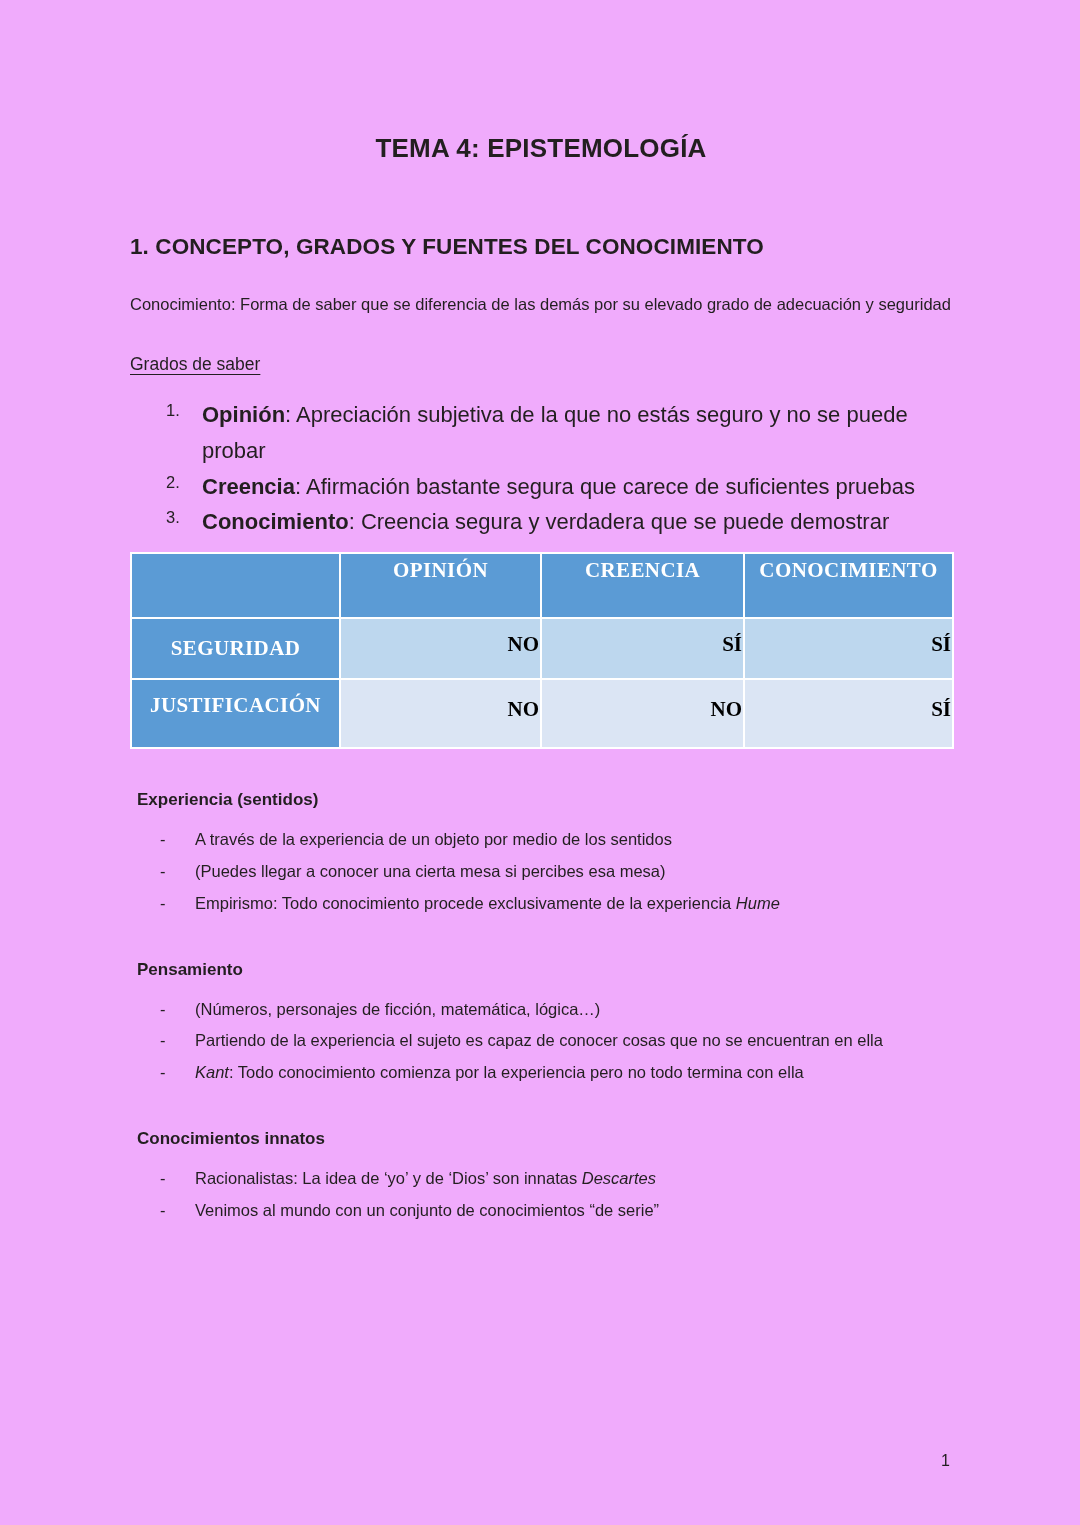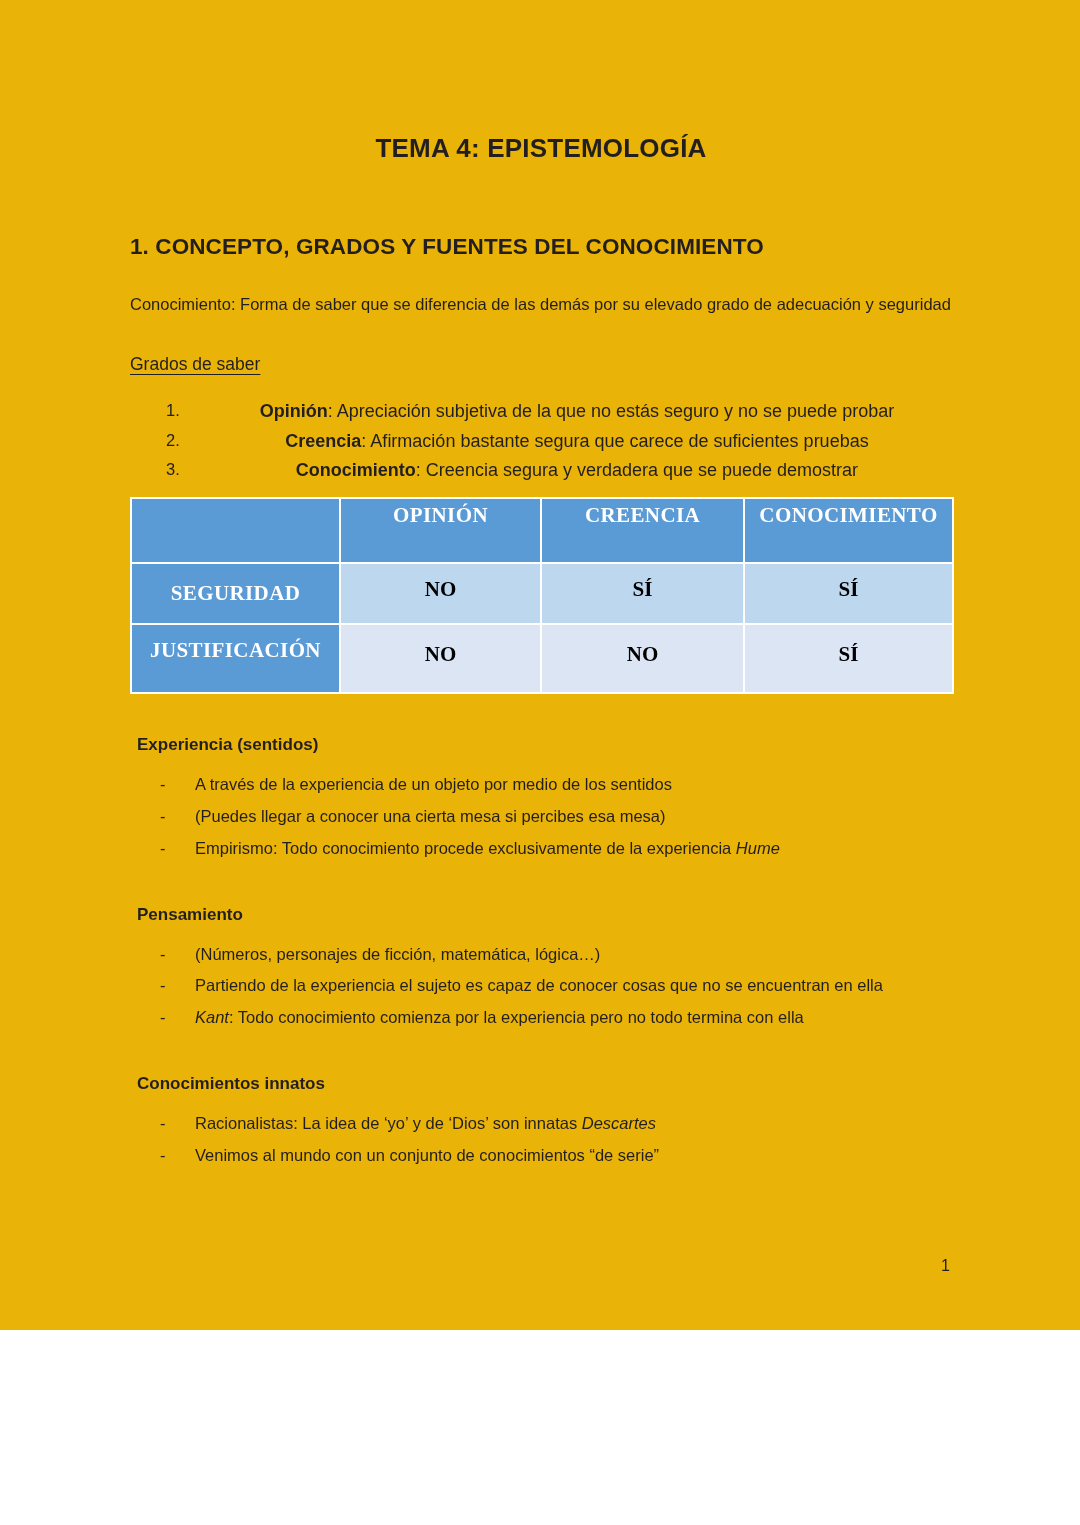"TEMA 4: EPISTEMOLOGÍA" .page { background: #eab308 -> #f0abfc; height: 1330px -> 1525px }
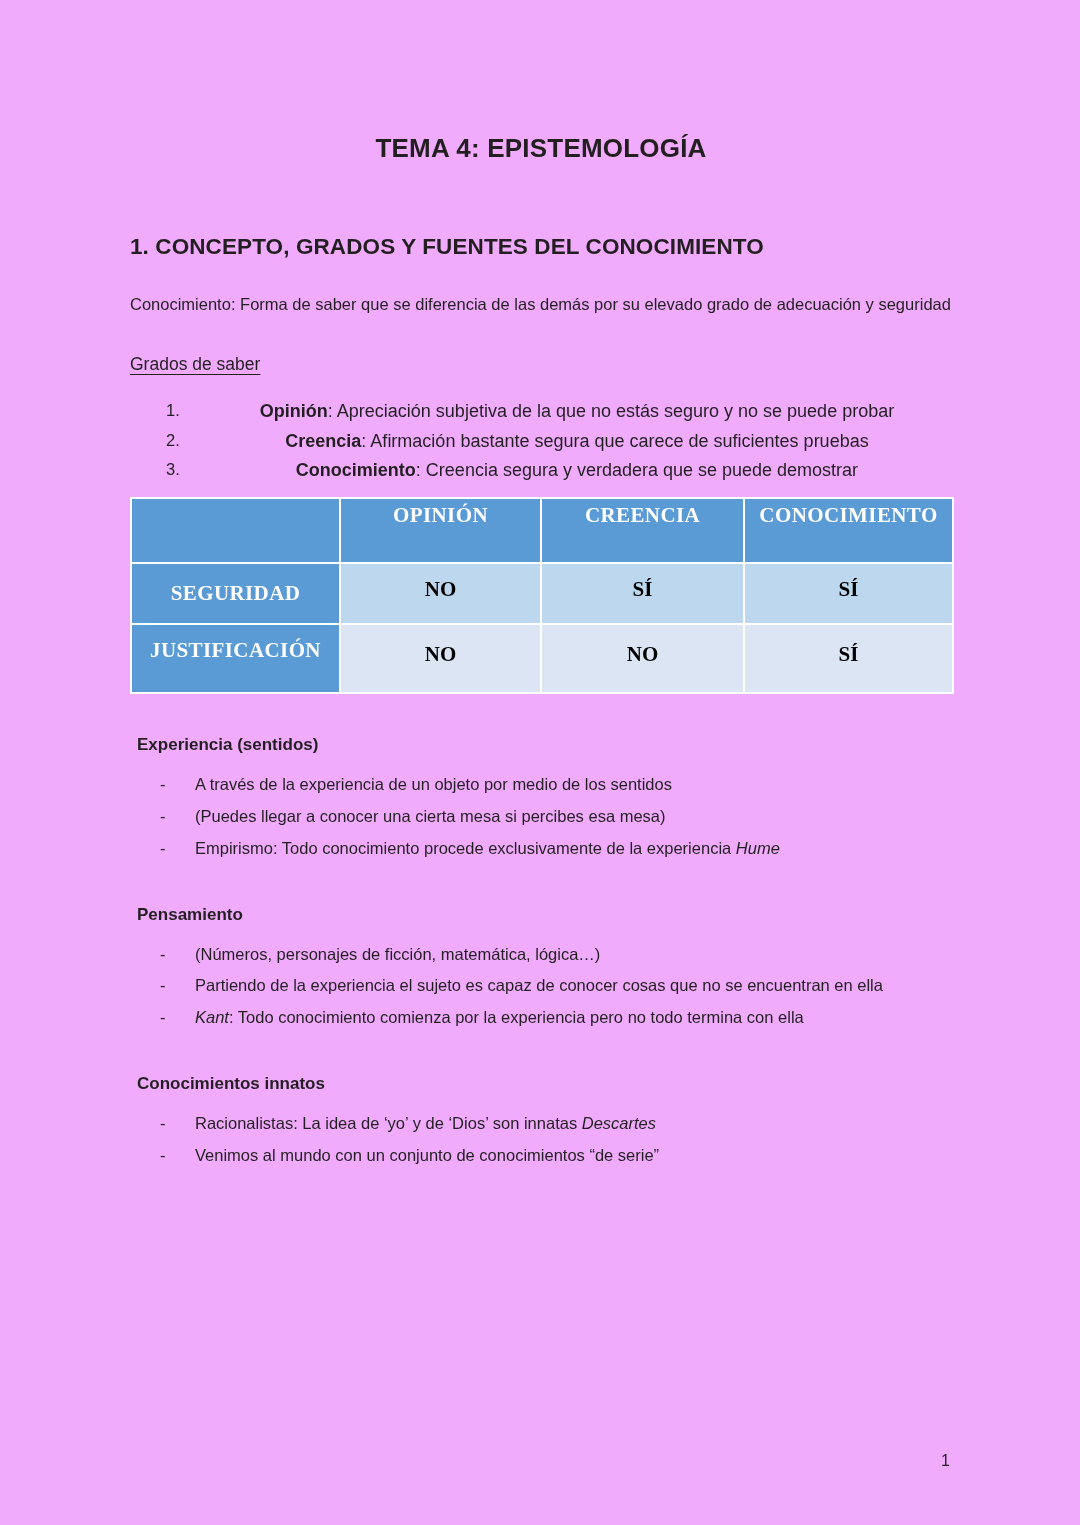"Opinión: Apreciación subjetiva de la" ol.numlist > li { font-size: 18px -> 22px; text-align: center -> none }
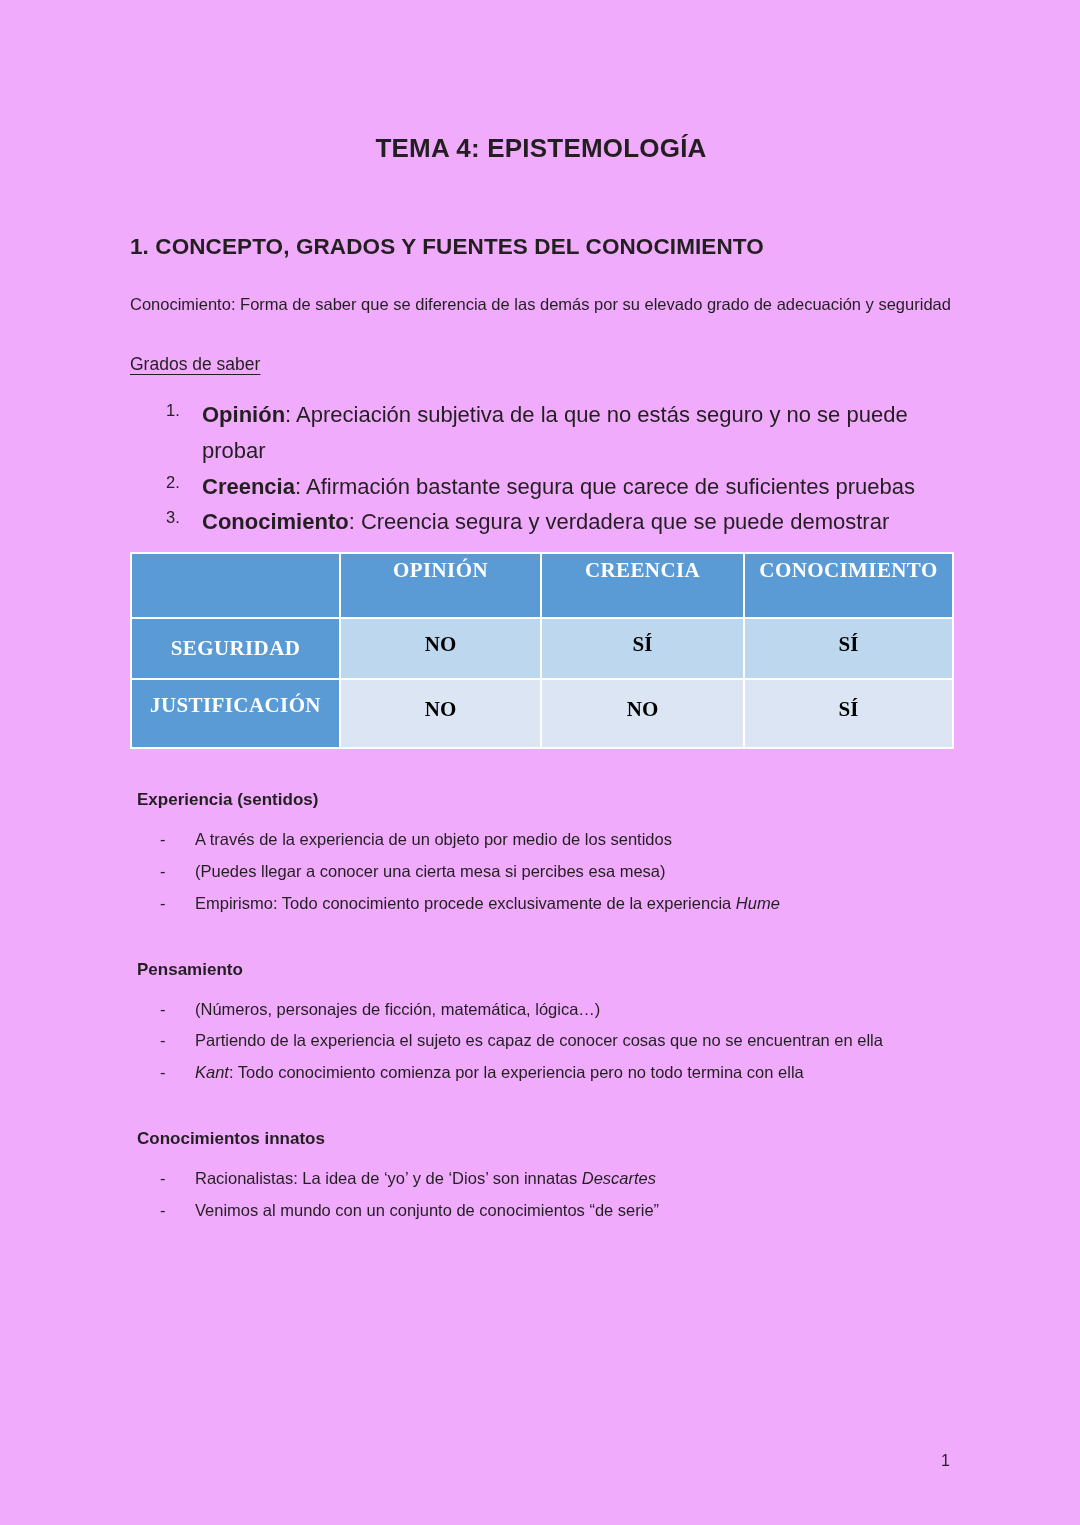"NO" table.grid tbody td { text-align: none -> right }
